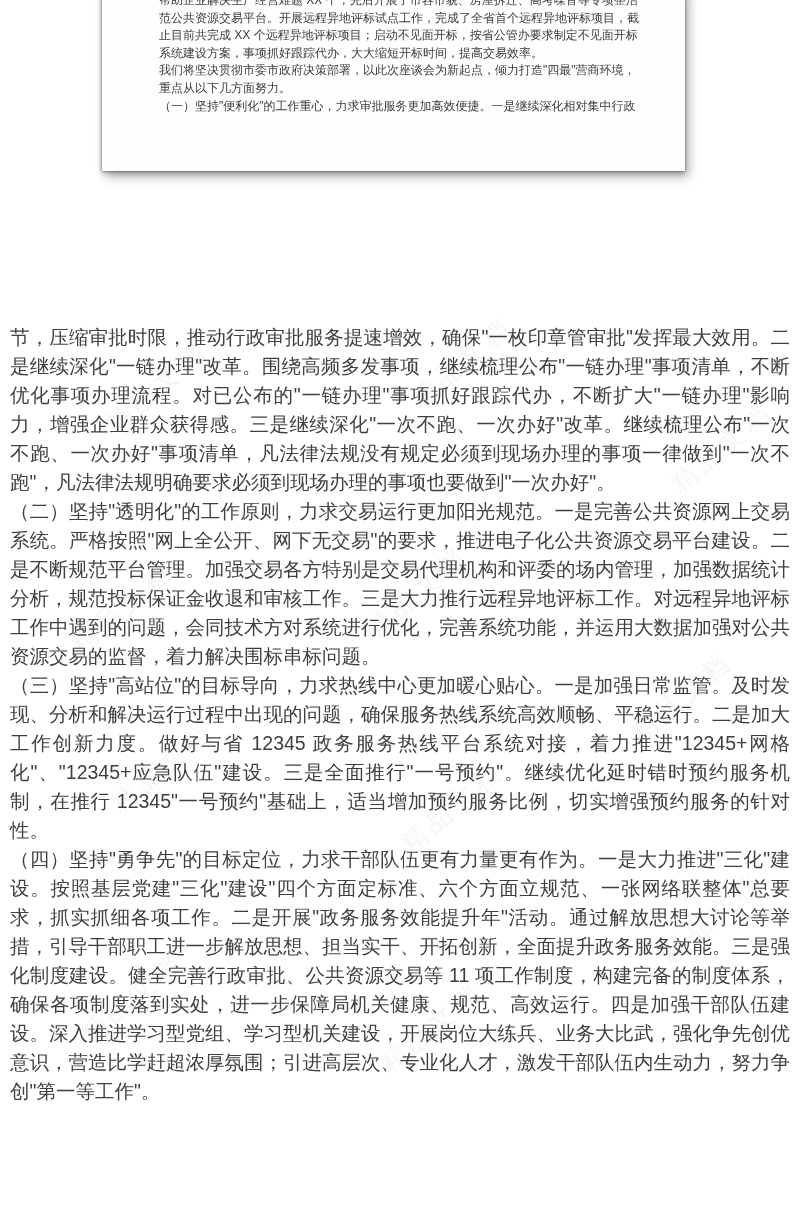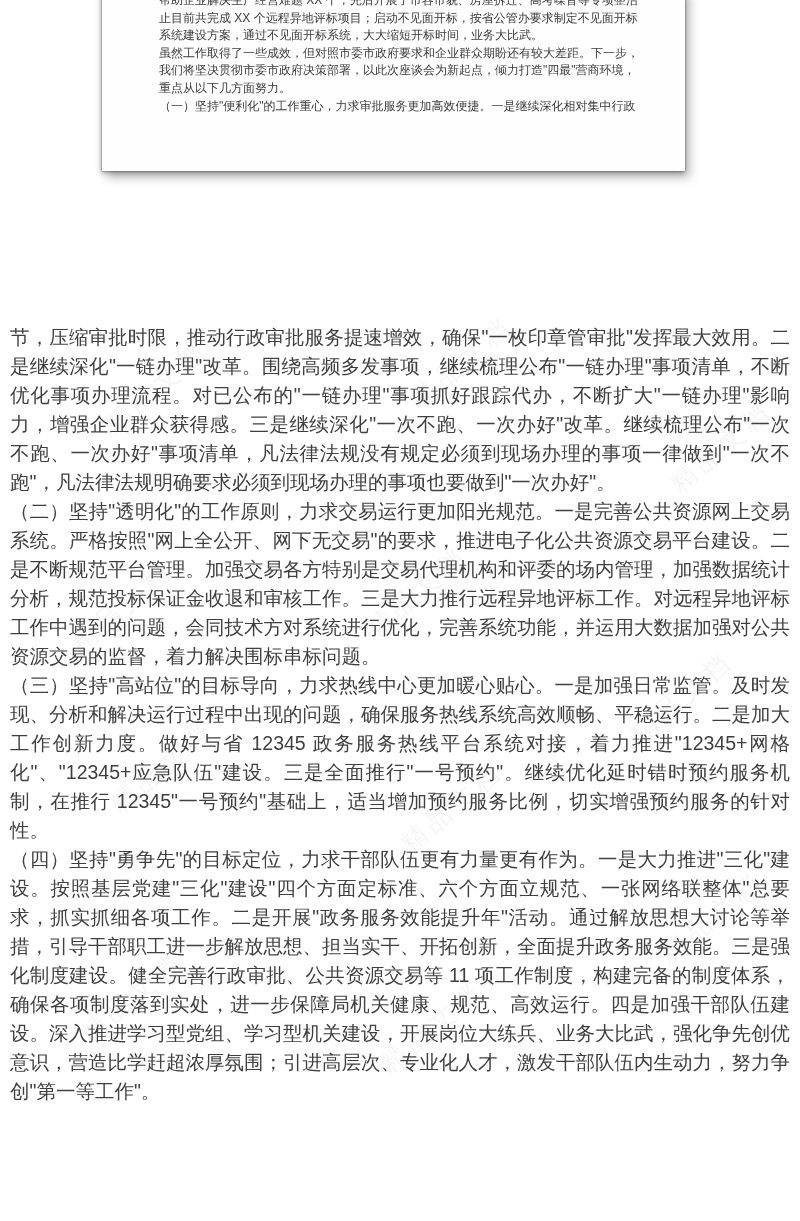"范公共资源交易平台。开展远程异地评标试点工作，完成了全省首个远程异地评标项目，截" div.preview-line { html: none -> <div>范公共资源交易平台。开展远程异地评标试点工作，完成了全省首个远程异地评标项目，截</div> }
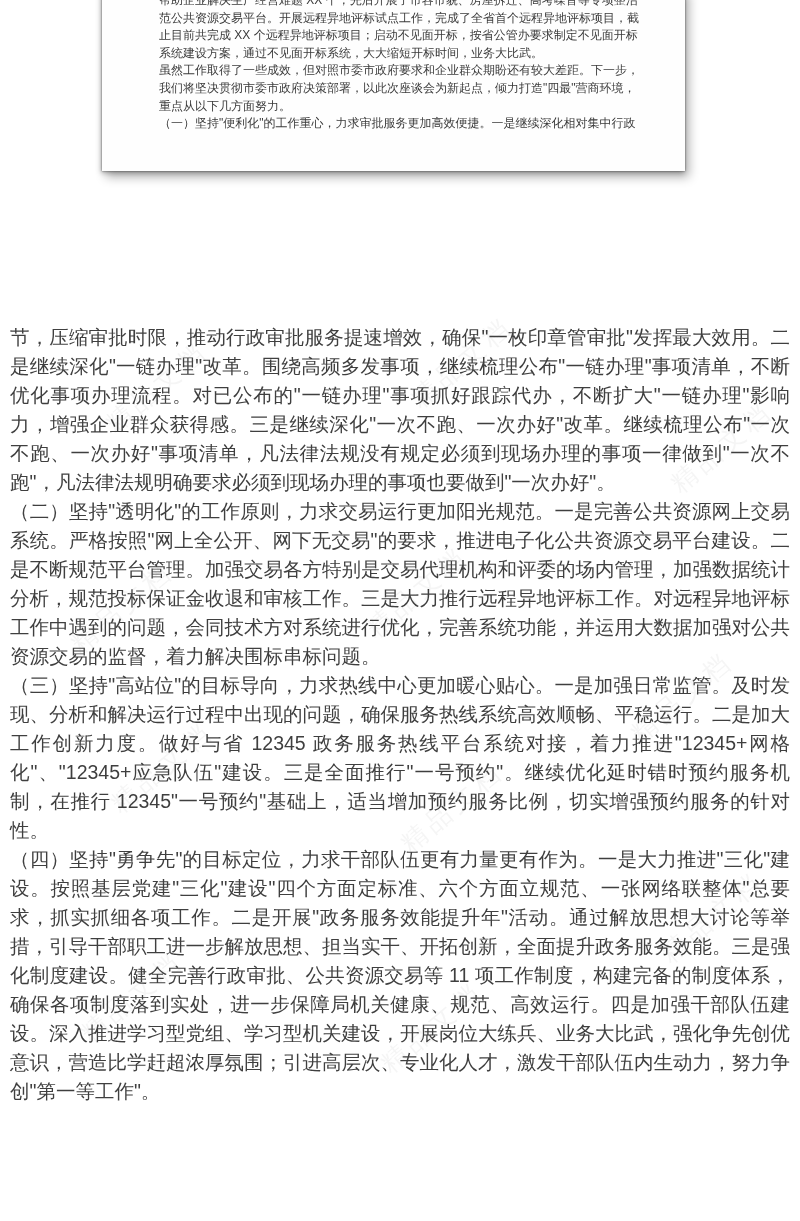"系统建设方案，通过不见面开标系统，大大缩短开标时间，业务大比武。" div.preview-line { text: 通过不见面开标系统，大大缩短开标时间，业务大比武 -> 事项抓好跟踪代办，大大缩短开标时间，提高交易效率 }
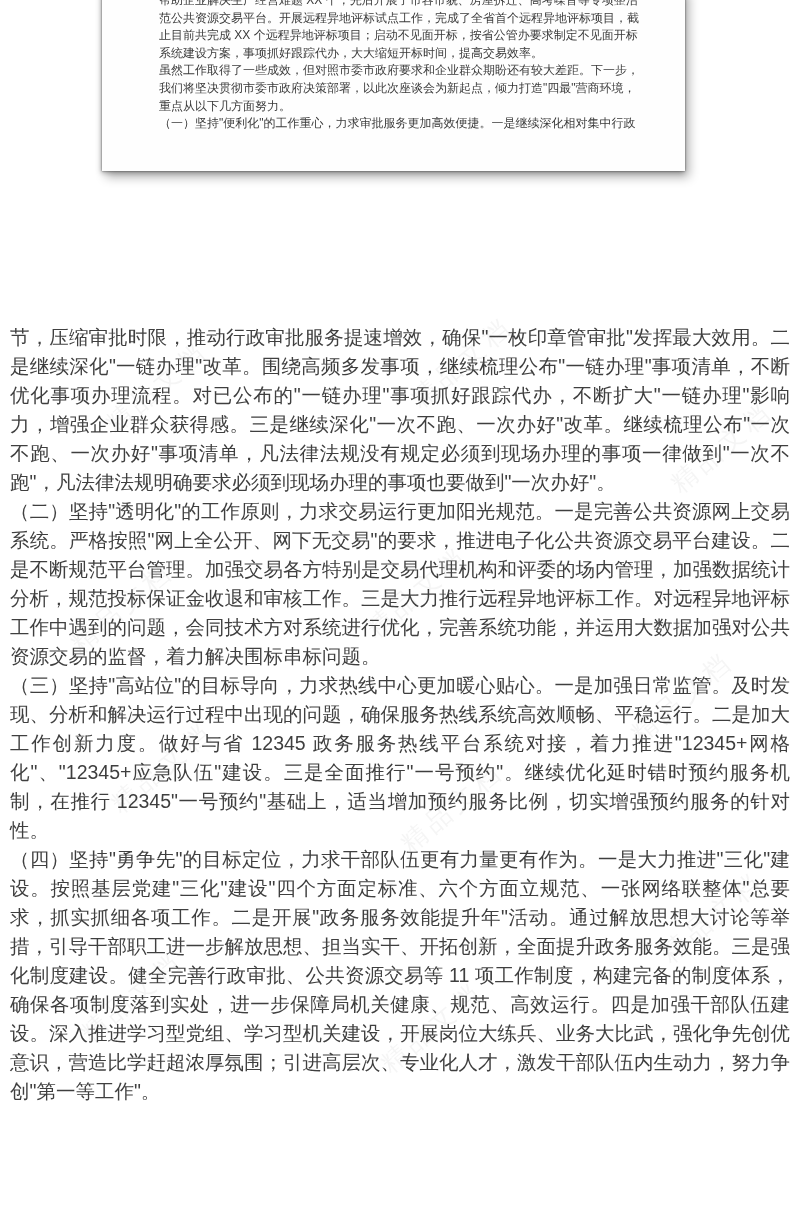"虽然工作取得了一些成效，但对照市委市政府要求和企业群众期盼还有较大差距。下一步，" div.preview-line { html: <div>虽然工作取得了一些成效，但对照市委市政府要求和企业群众期盼还有较大差距。下一步，</div> -> none }
